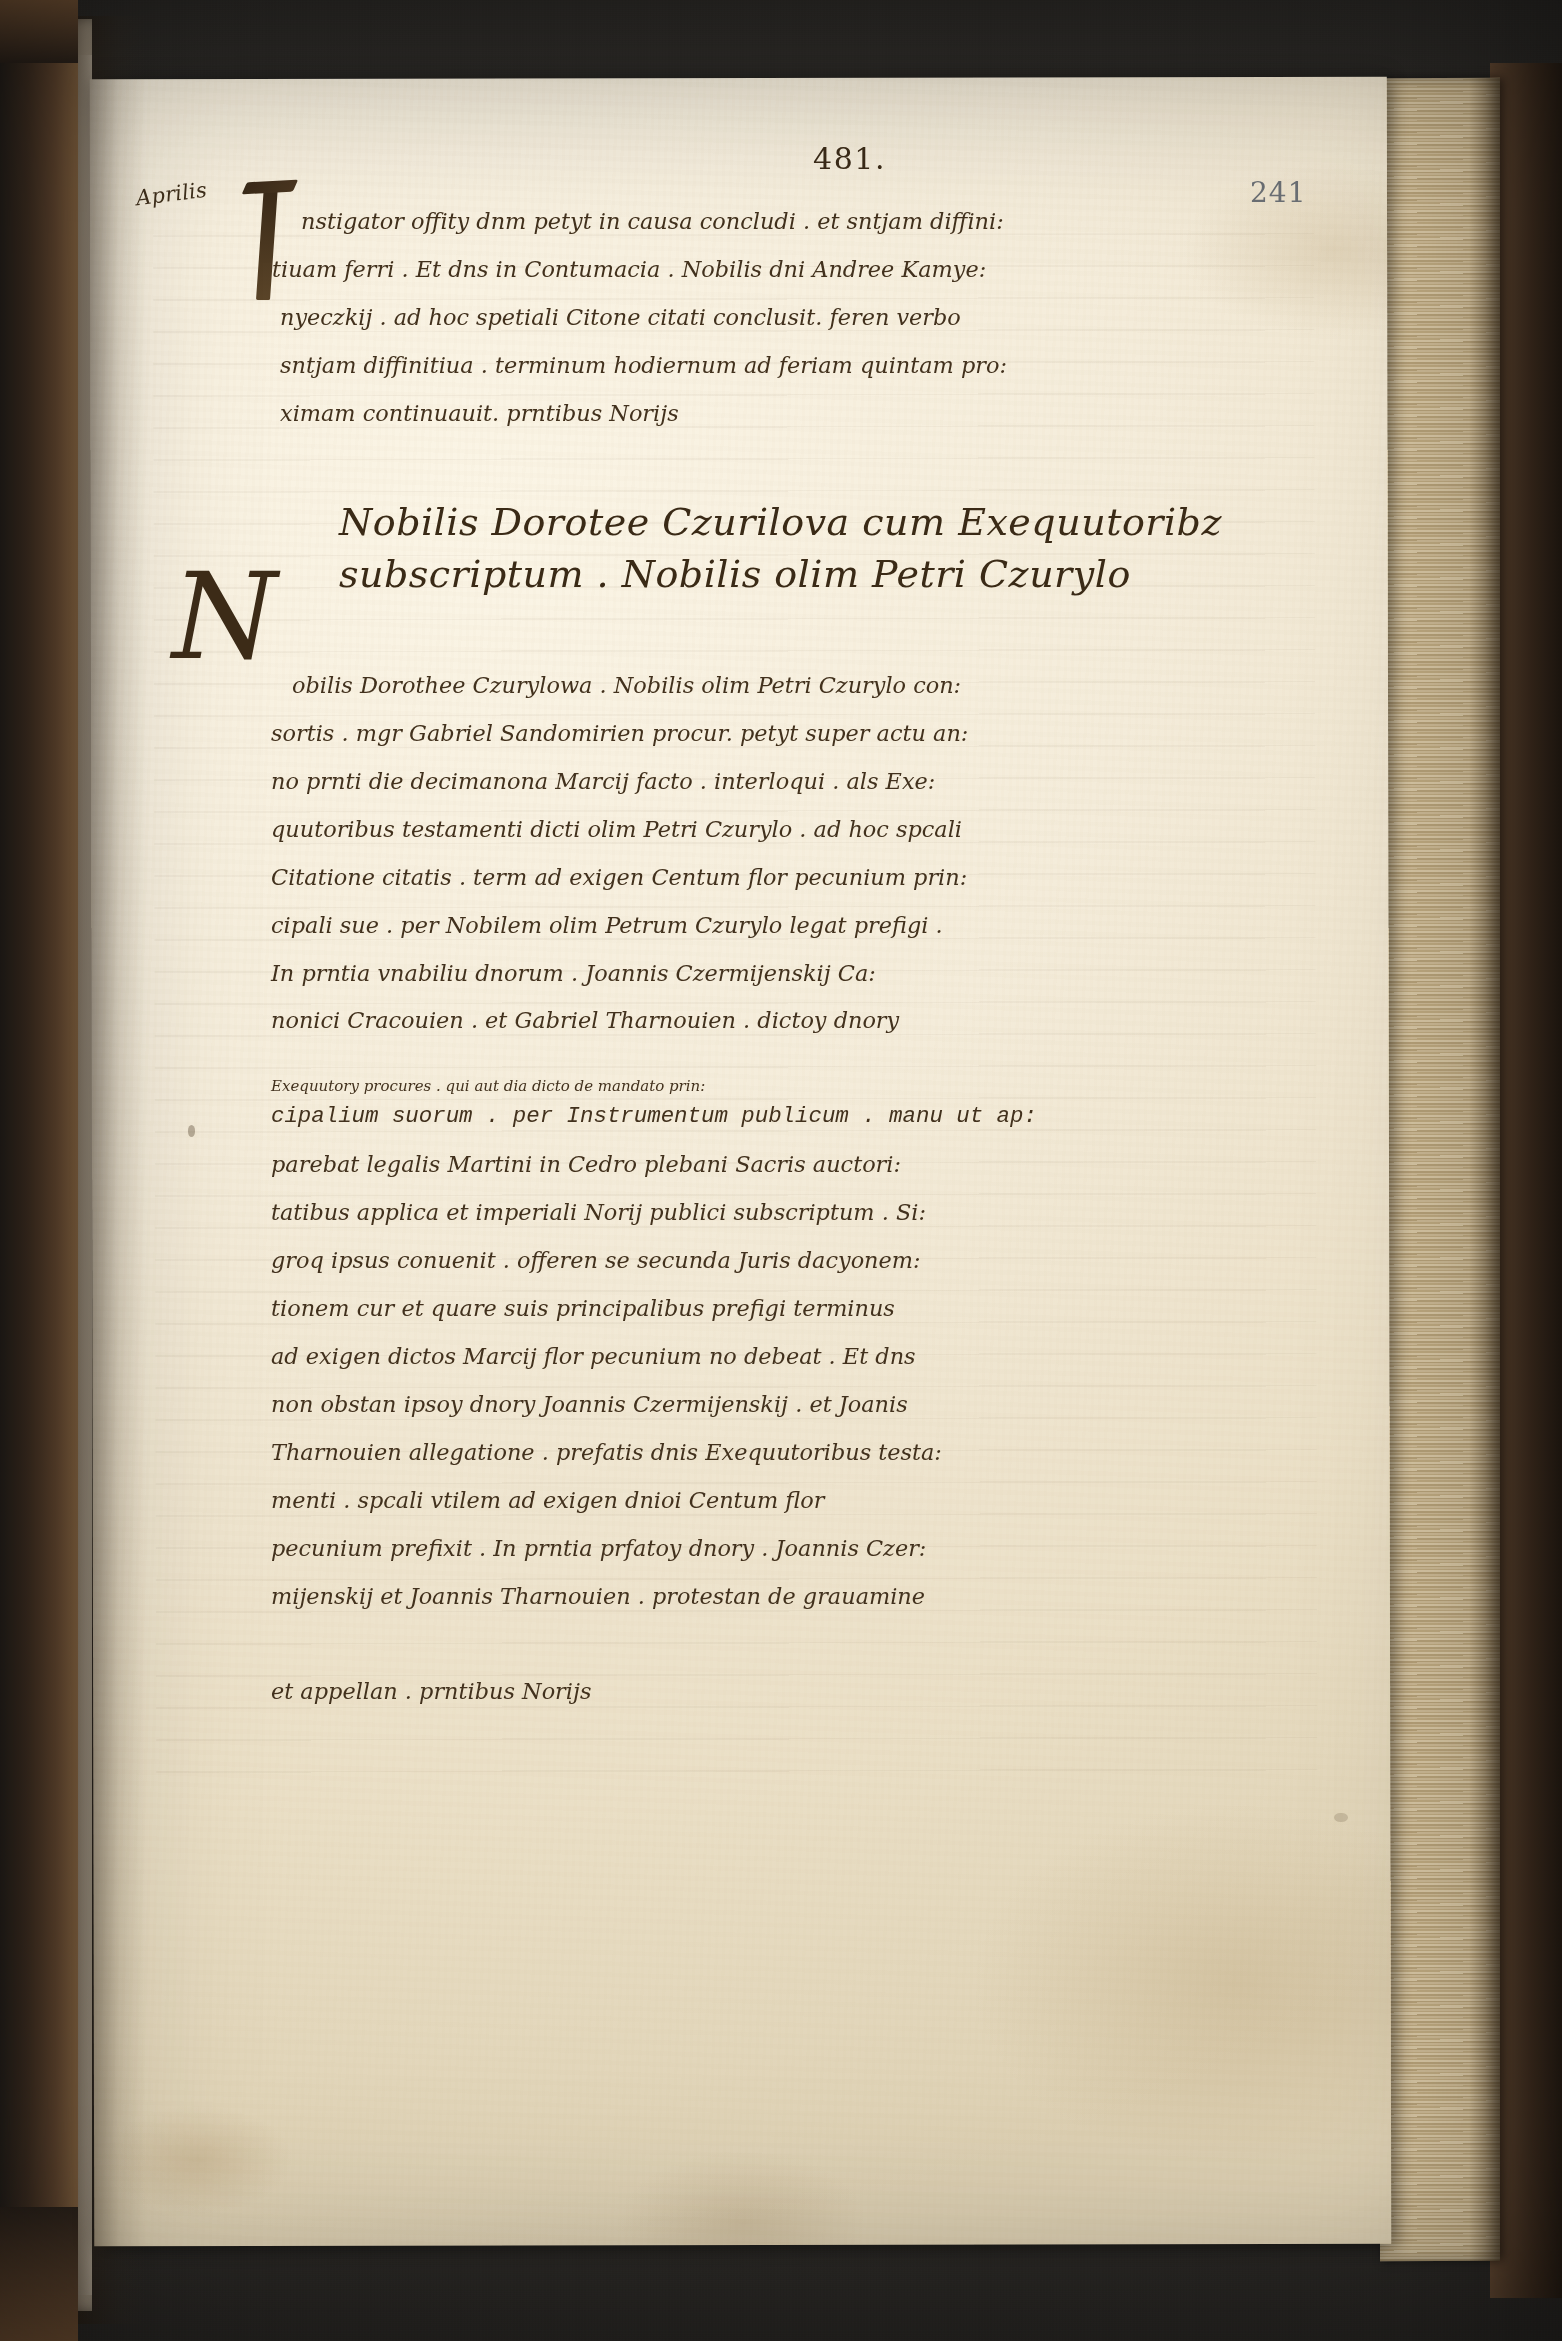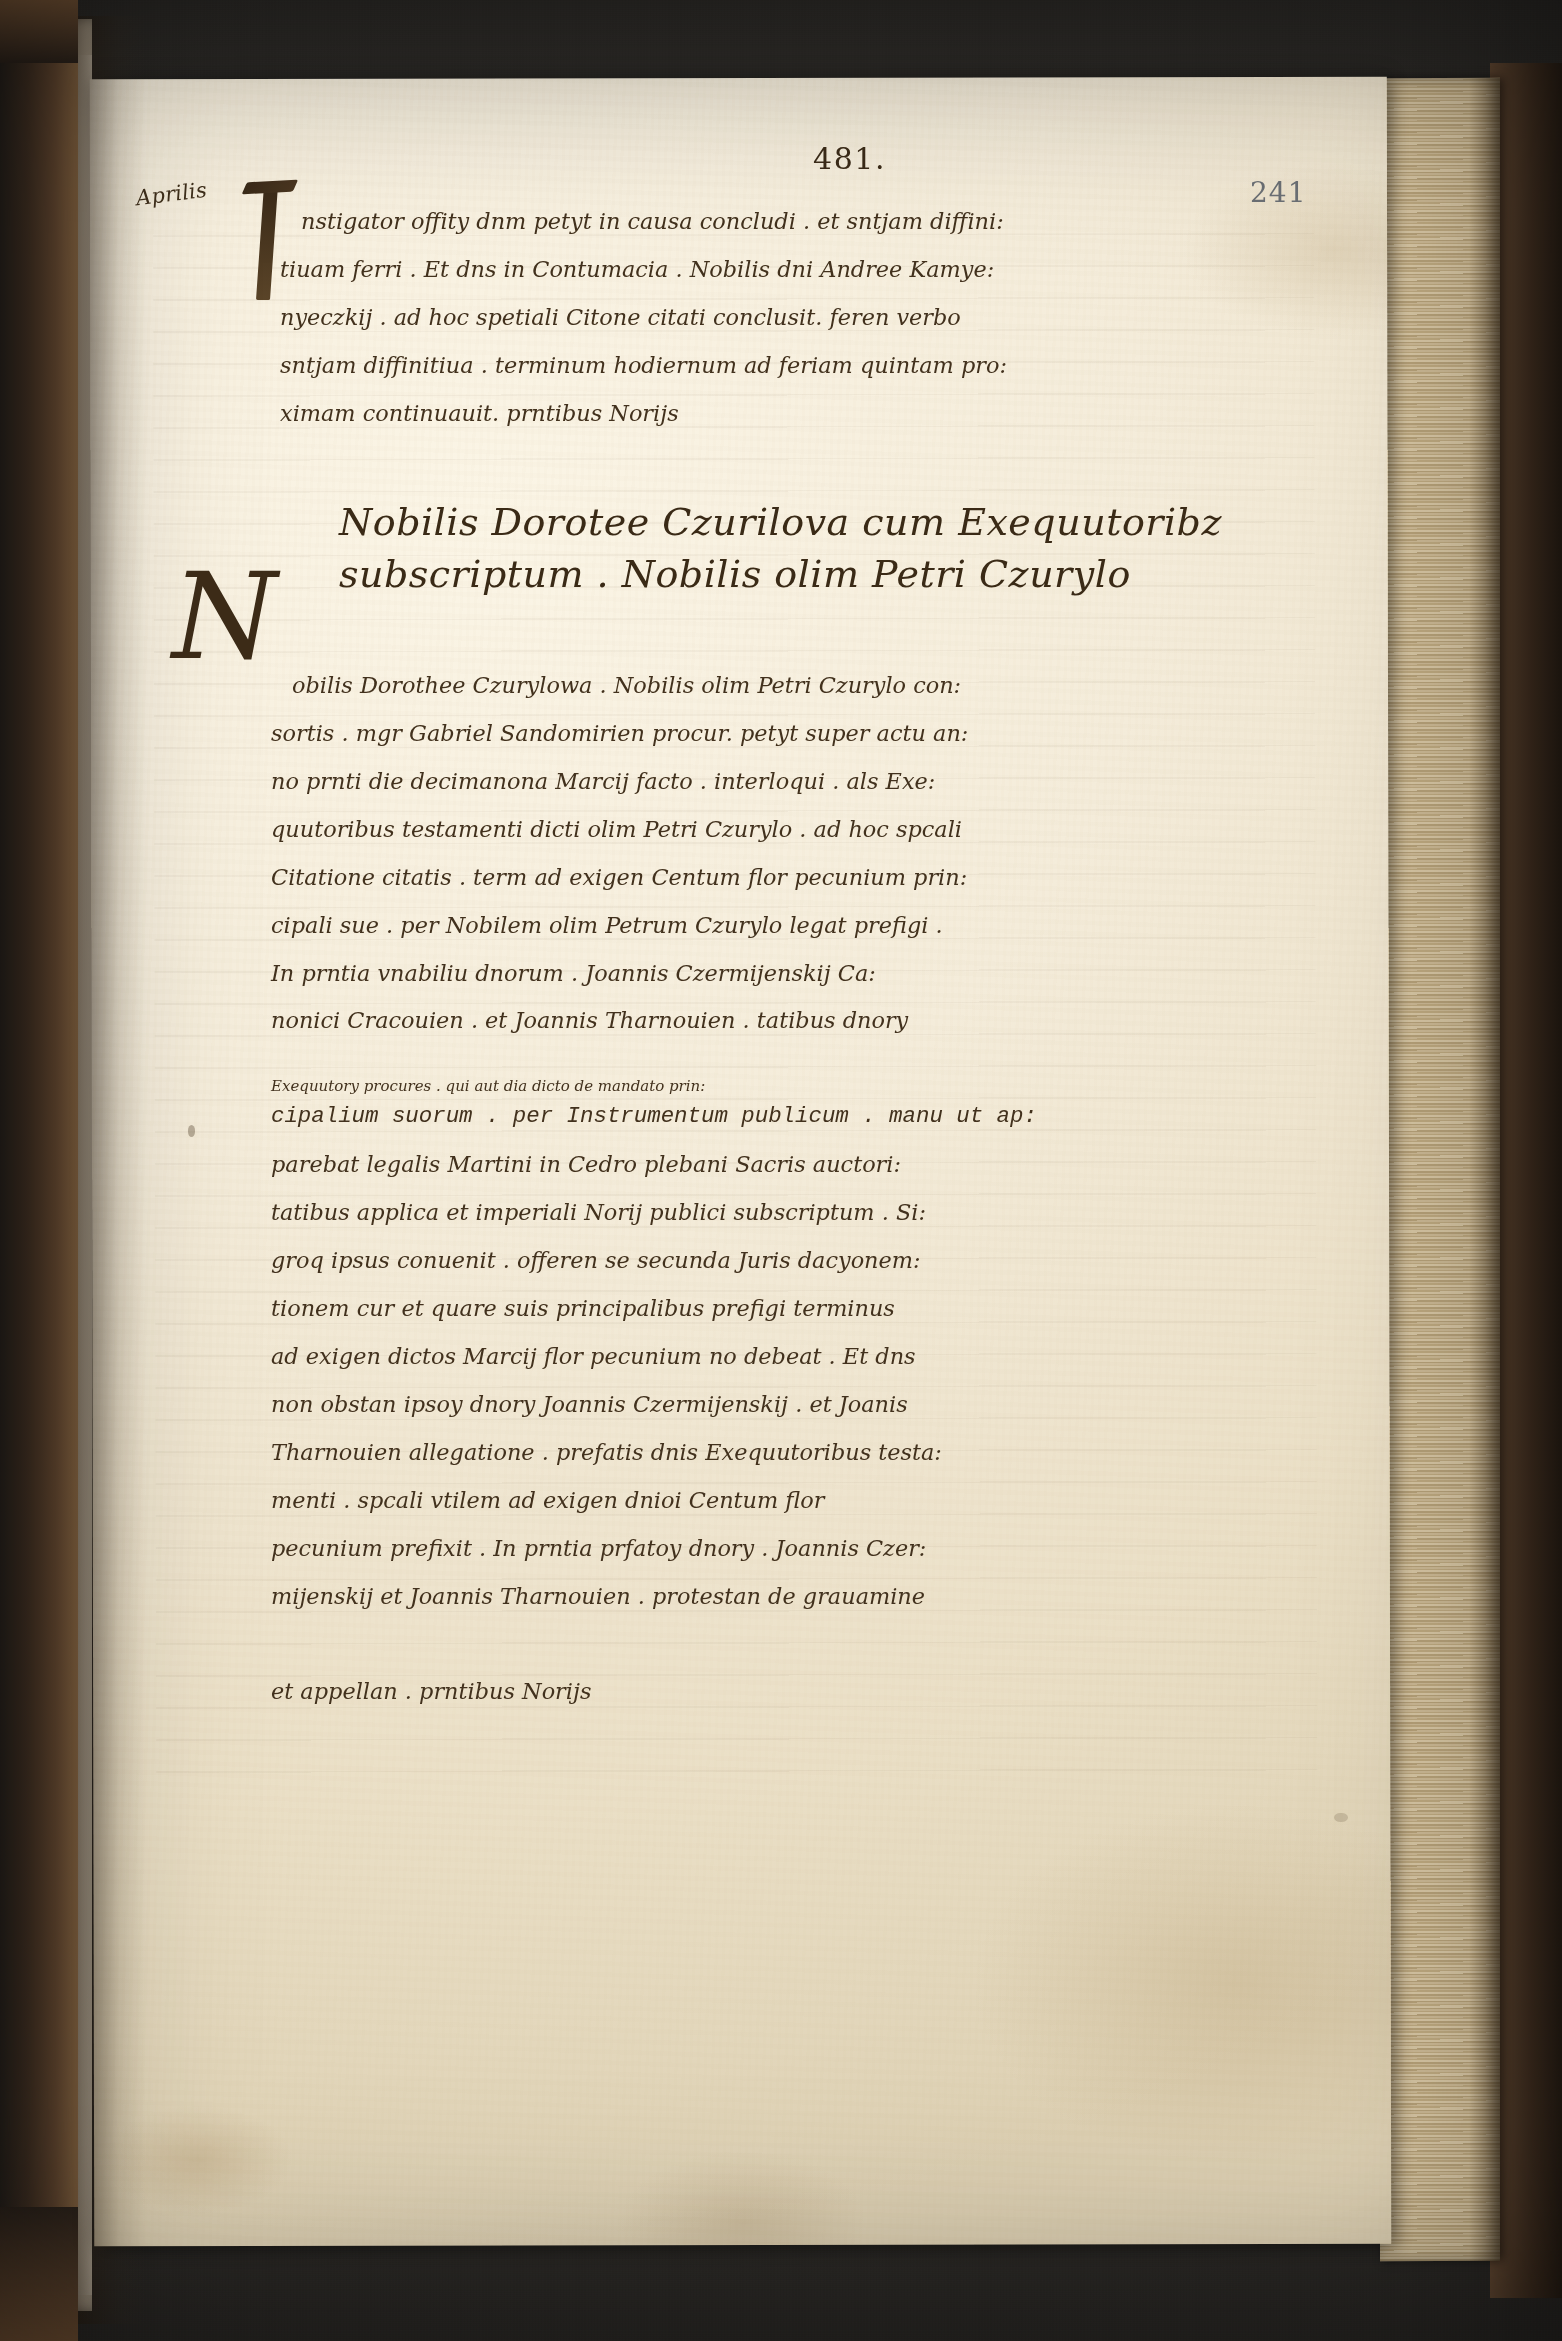"tiuam ferri . Et dns" div.line { left: 280px -> 272px }
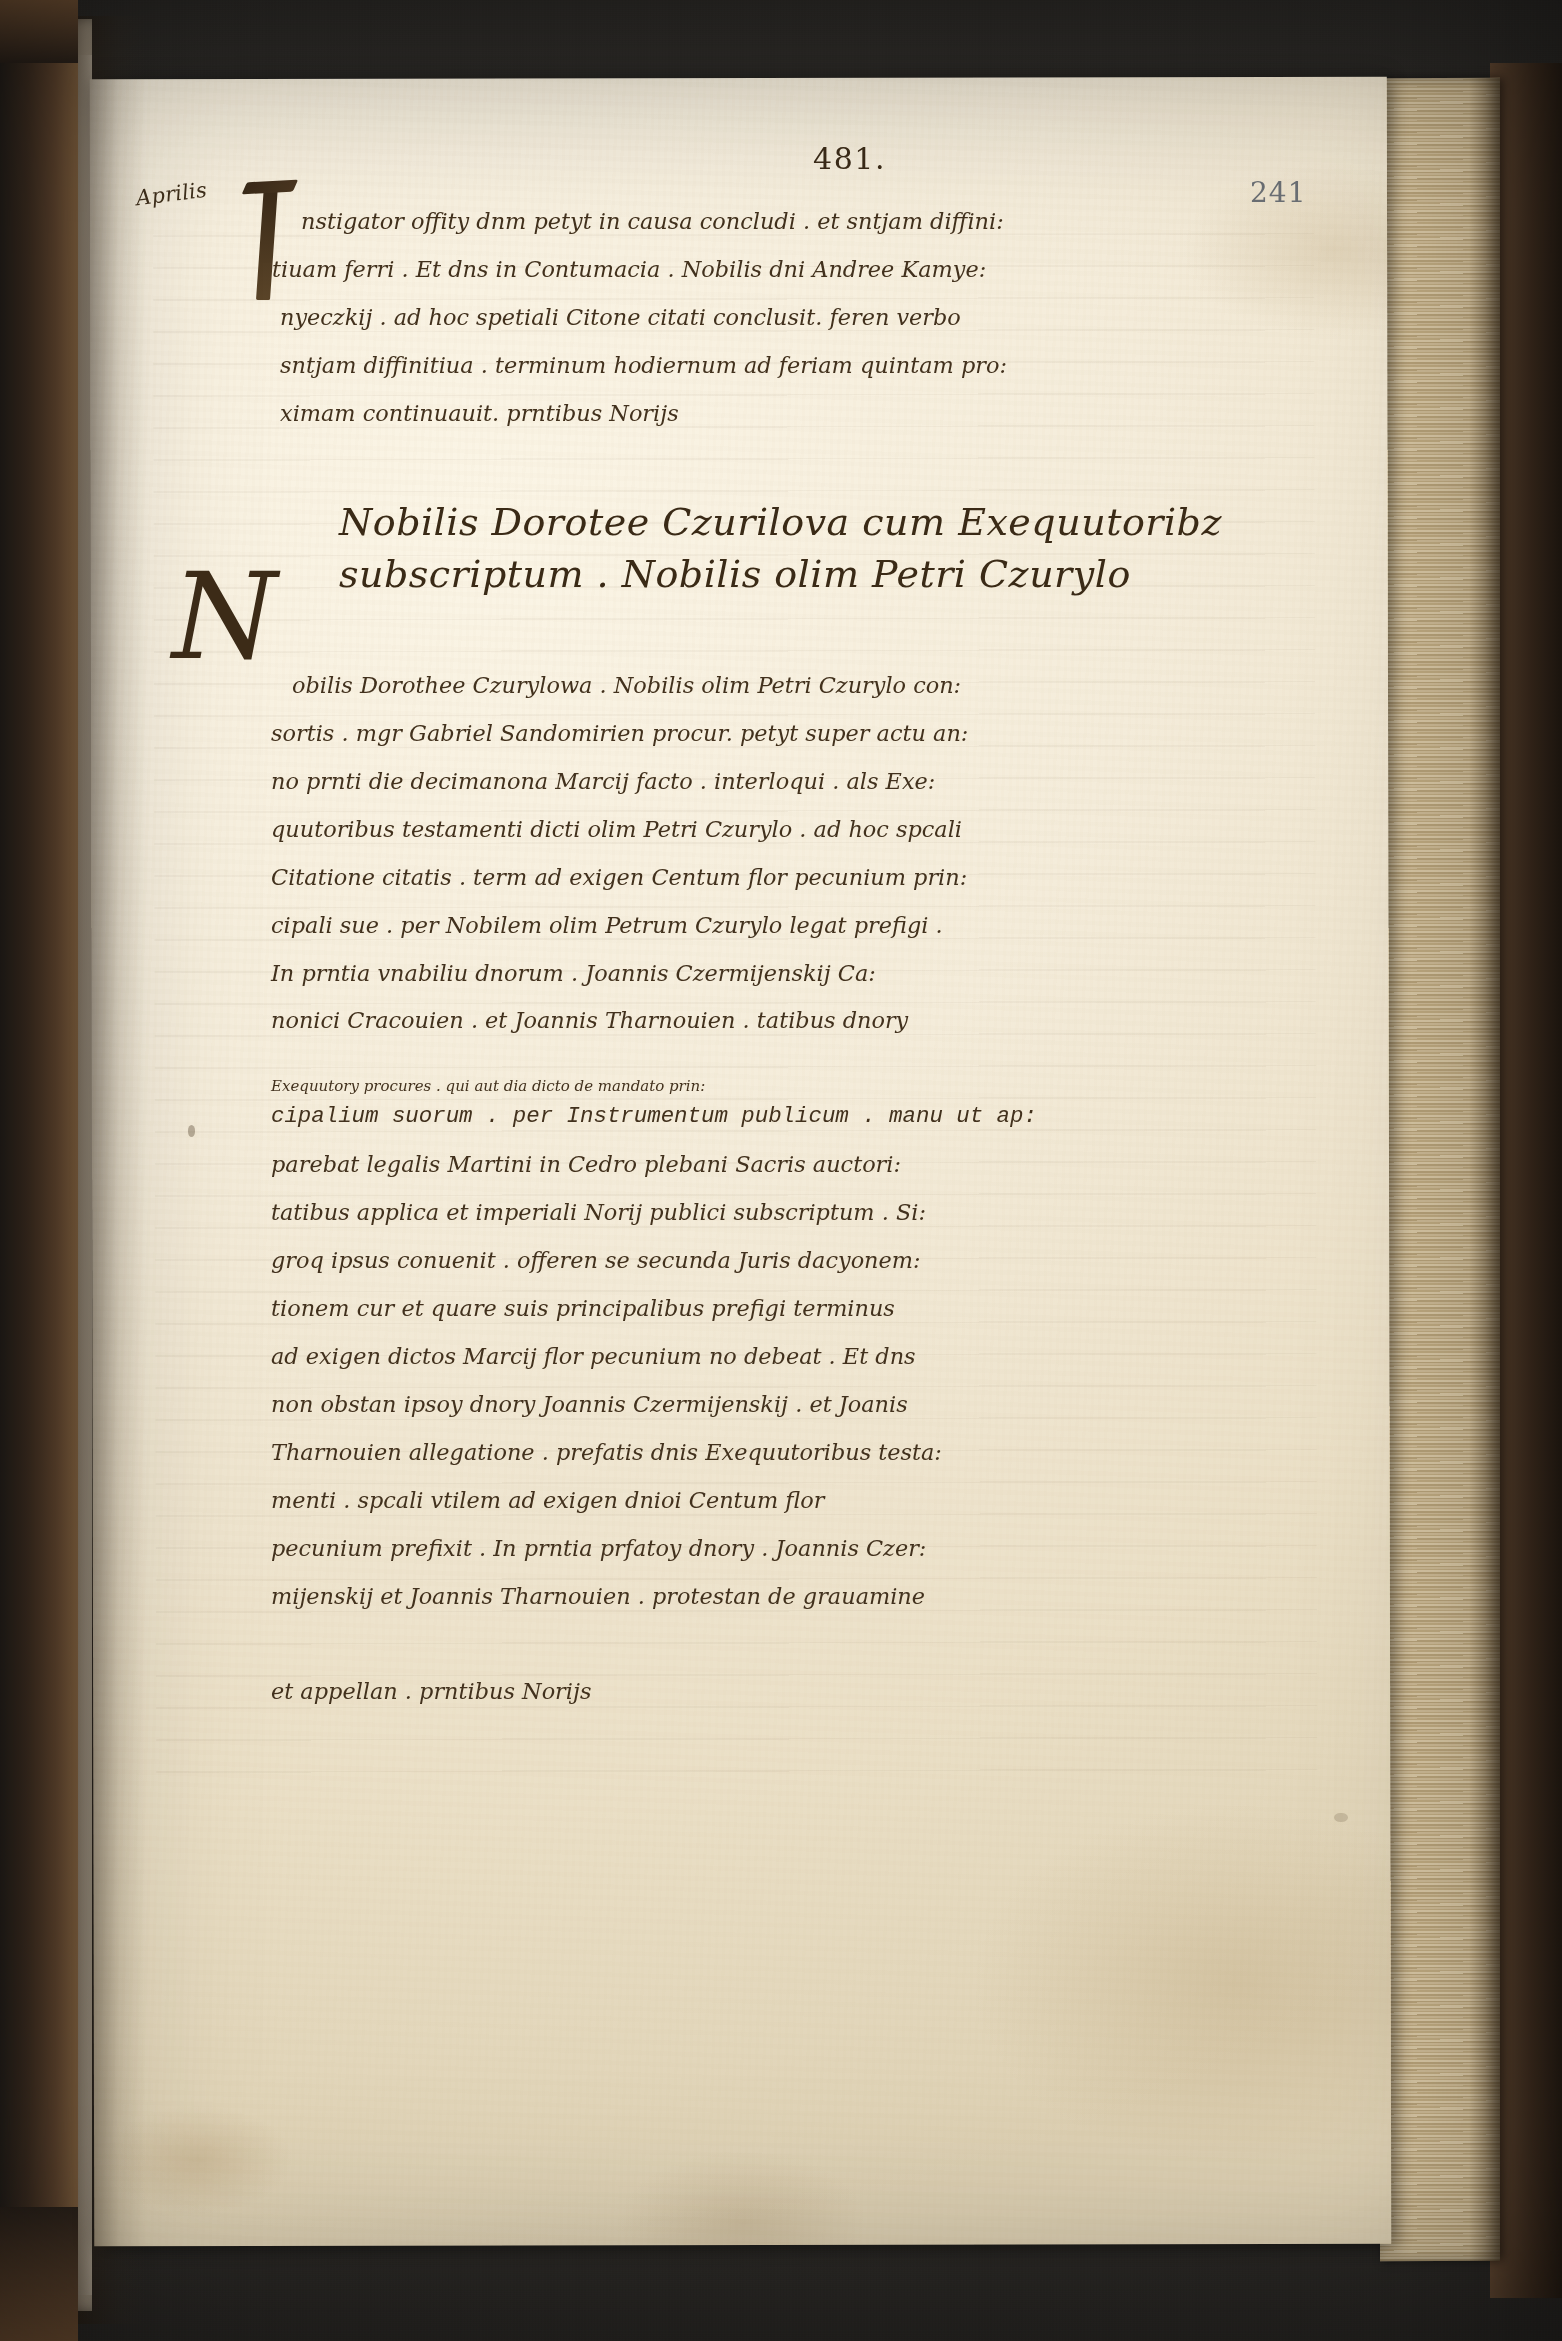"nonici Cracouien . et Joannis" div.line { text: Joannis Tharnouien . tatibus -> Gabriel Tharnouien . dictoy }
